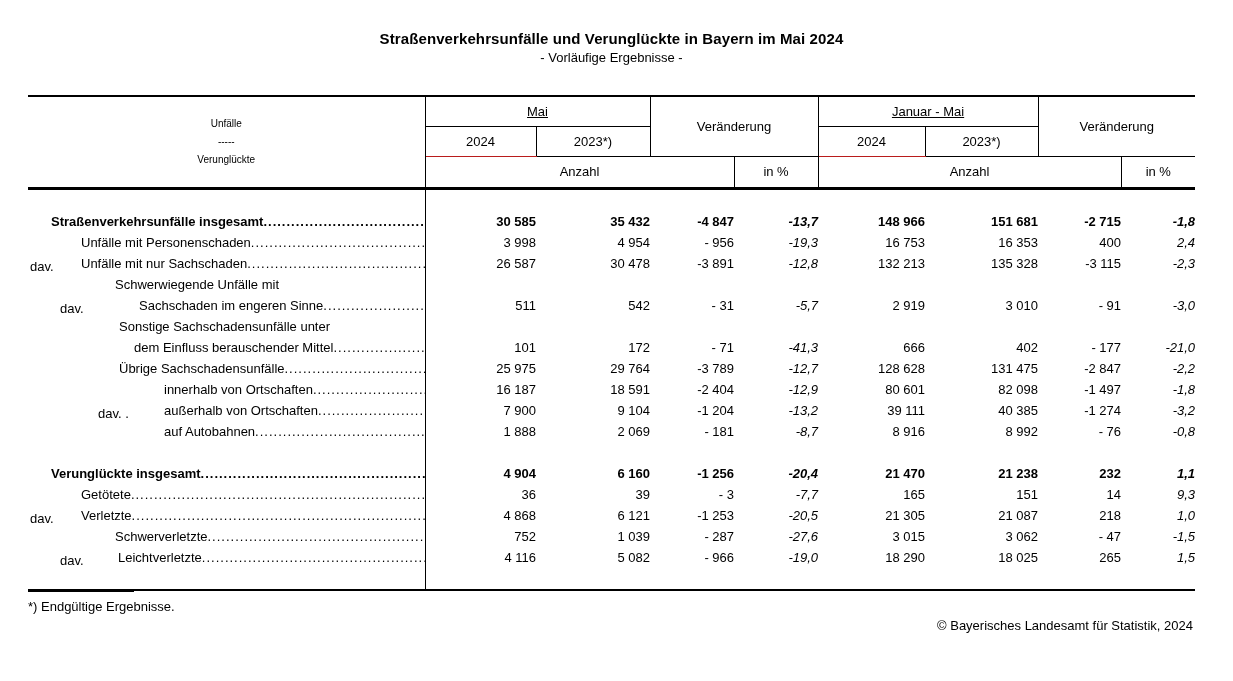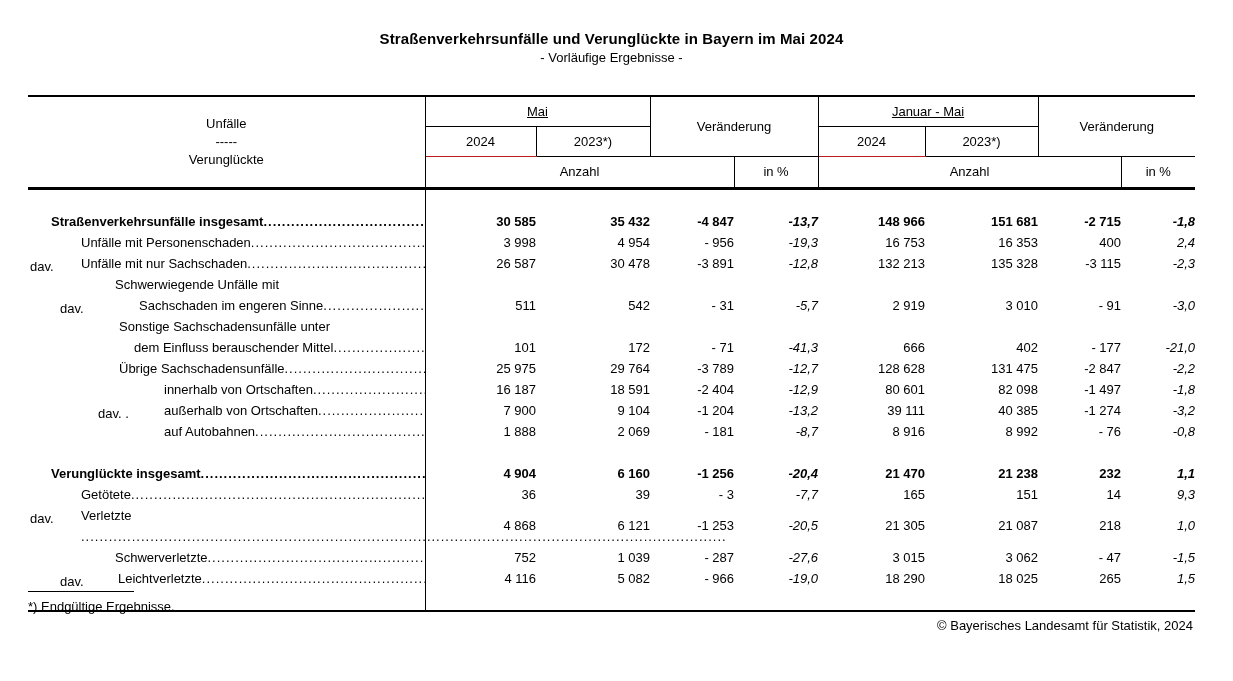"Unfälle" .stub-h .sh-line { font-size: 13px -> 10px }
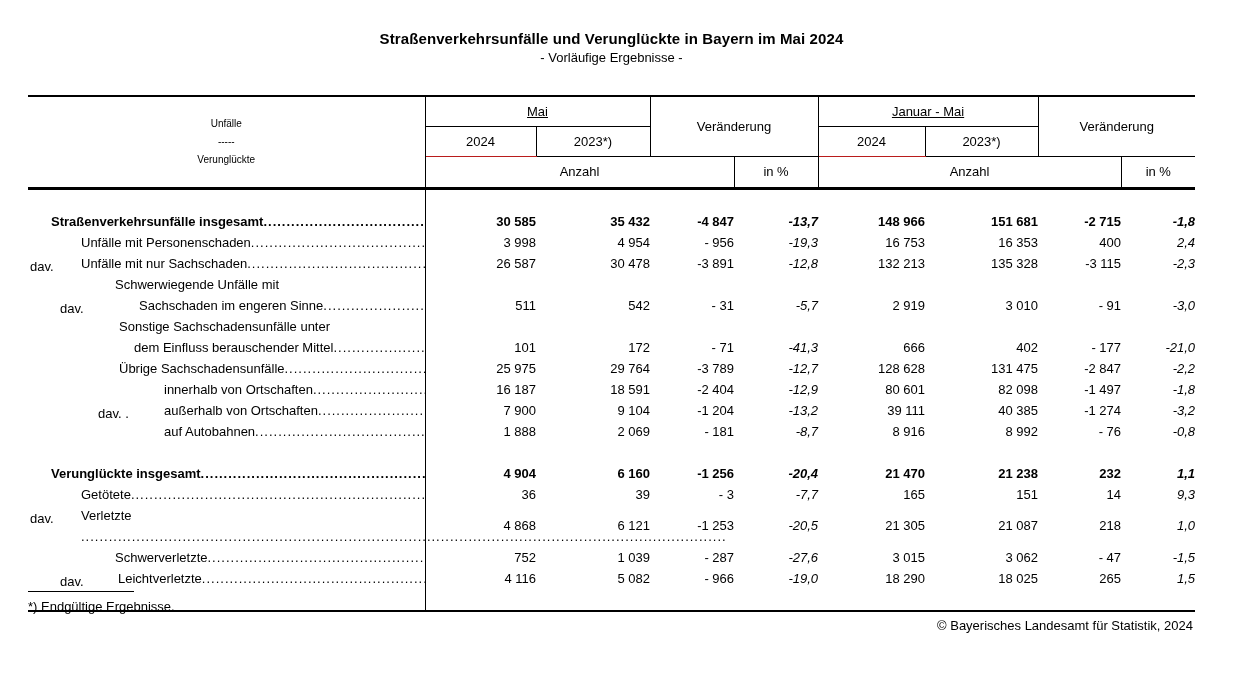"Verletzte" div.stubline { flex-direction: column -> none }
